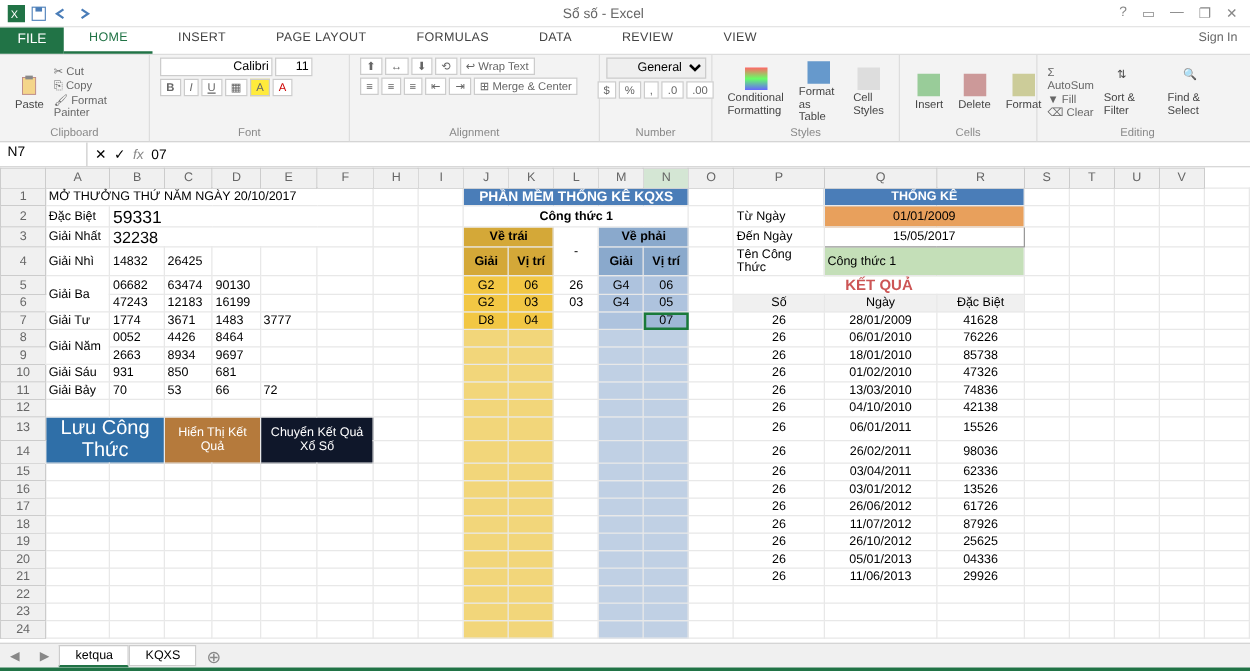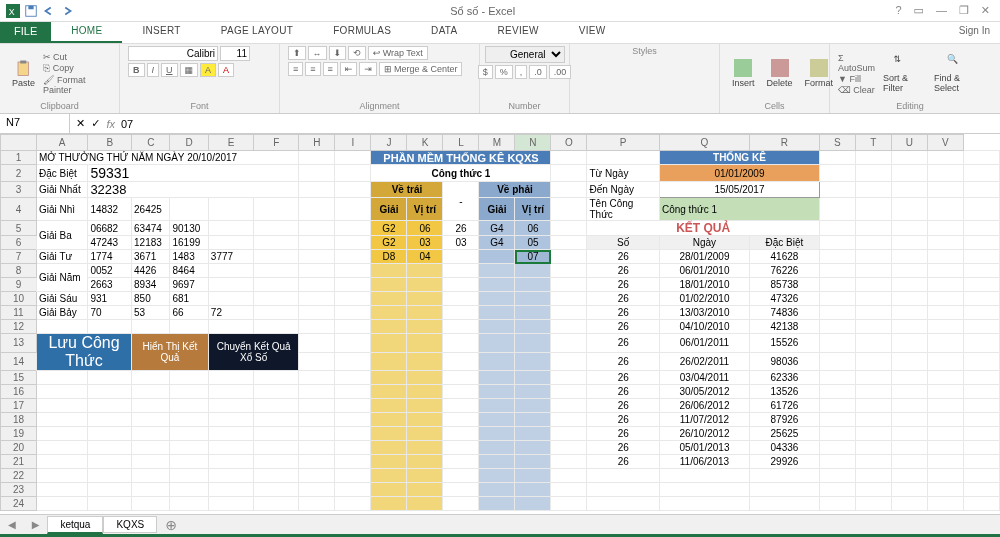"Conditional Formatting" div.body { html: none -> <div> <div> <div></div> <span>Conditional Formatting</span> </div> <div> <div></div> <span>Format as Table</span> </div> <div> <div></div> <span>Cell Styles</span> </div> </div> }
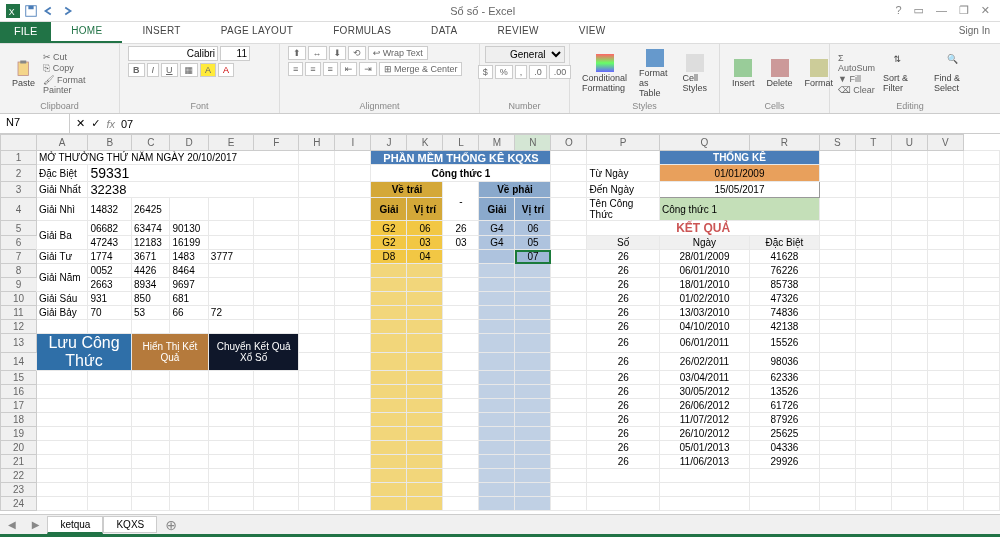"30/05/2012" td.kq-td { text: 30/05/2012 -> 03/01/2012 }
